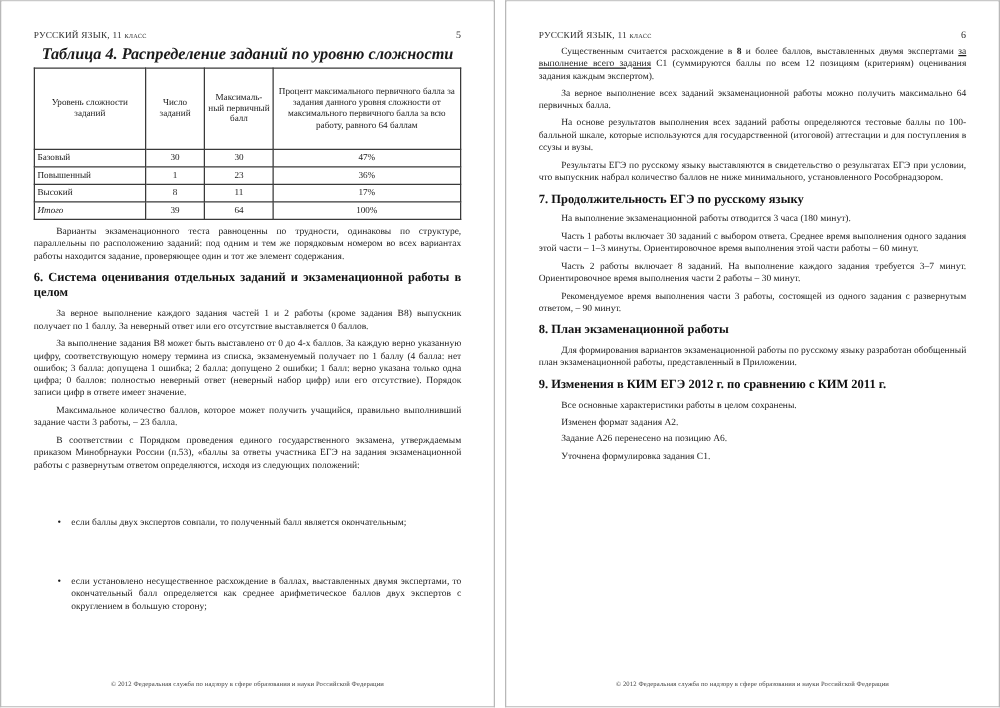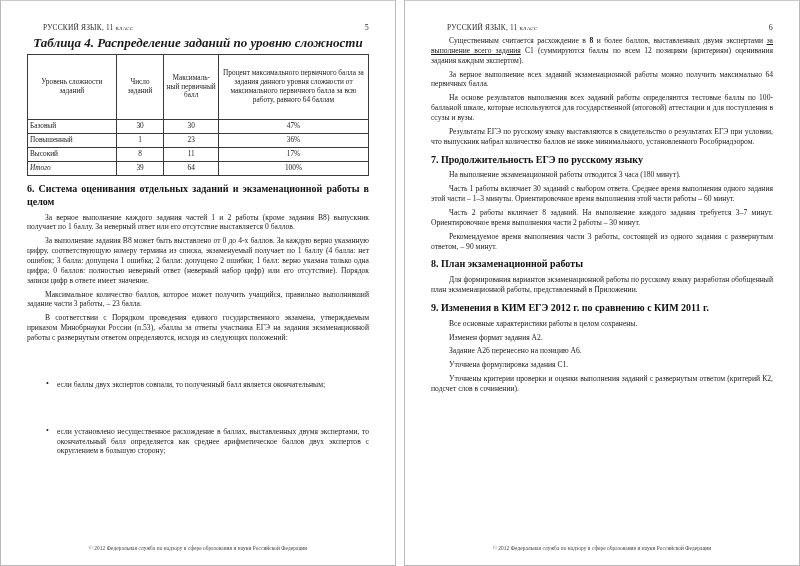"РУССКИЙ ЯЗЫК, 11 класс" .runhead { margin-left: 16px -> none }
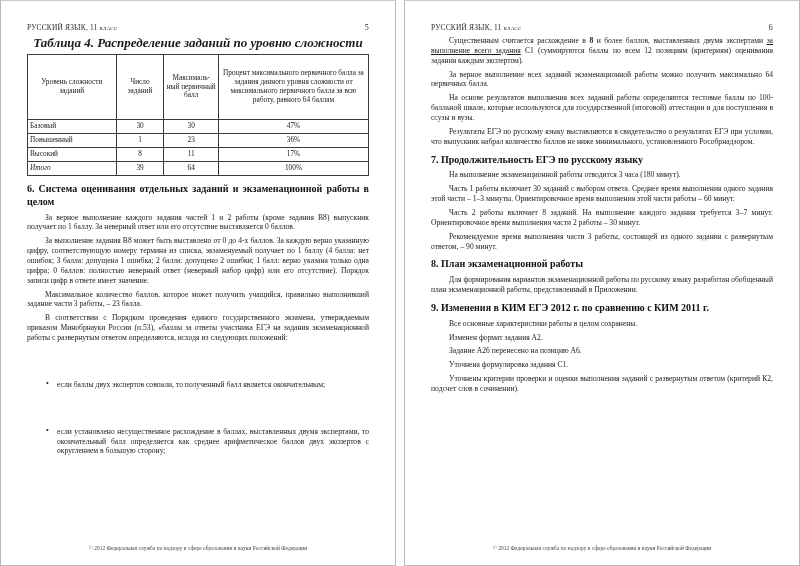"Варианты экзаменационного теста" p.para { html: none -> <p>Варианты экзаменационного теста равноценны по трудности, одинаковы по структуре, параллельны по расположению заданий: под одним и тем же порядковым номером во всех вариантах работы находится задание, проверяющее один и тот же элемент содержания.</p> }
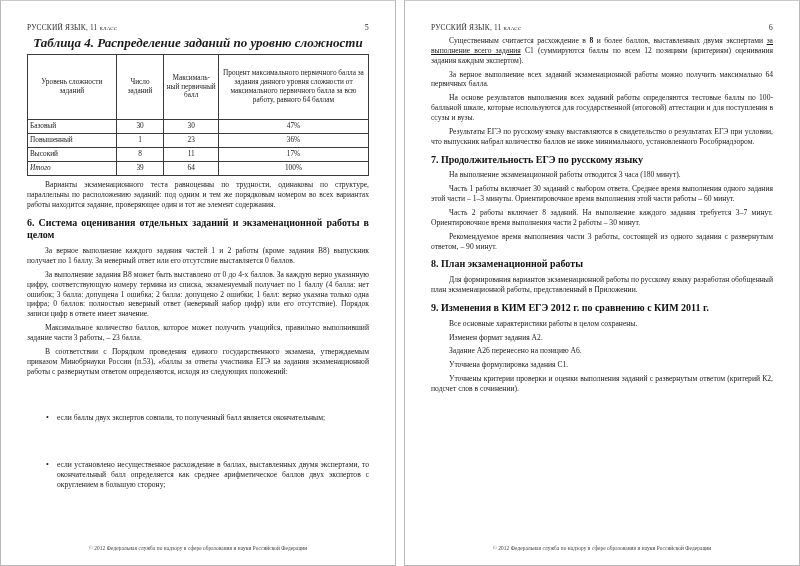"Уточнены критерии проверки и оценки" p.para { html: <p>Уточнены критерии проверки и оценки выполнения заданий с развернутым ответом (критерий К2, подсчет слов в сочинении).</p> -> none }
